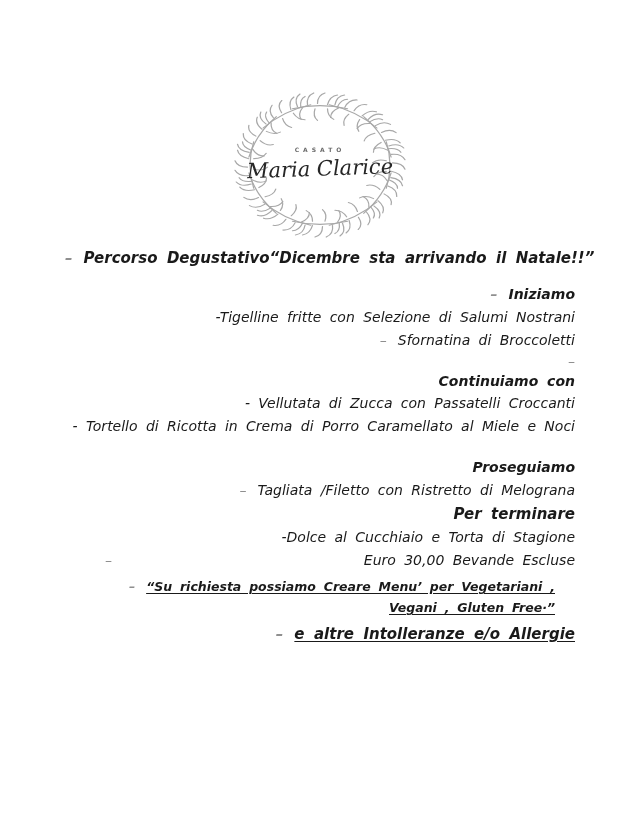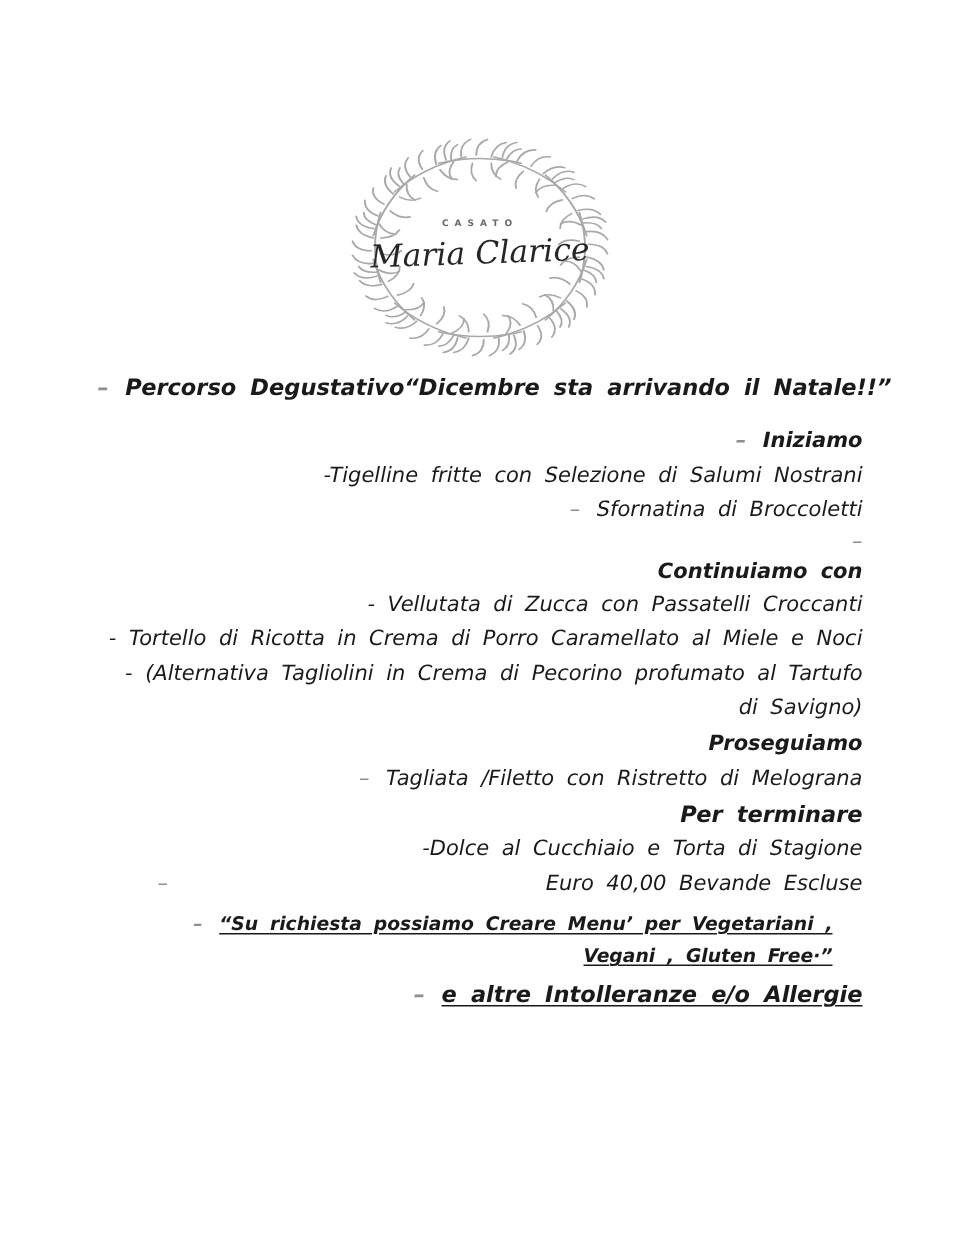"- (Alternativa Tagliolini in Crema" div.line { html: <div> <span>- (Alternativa Tagliolini in Crema di Pecorino profumato al Tartufo di Savigno)</span> </div> -> none }
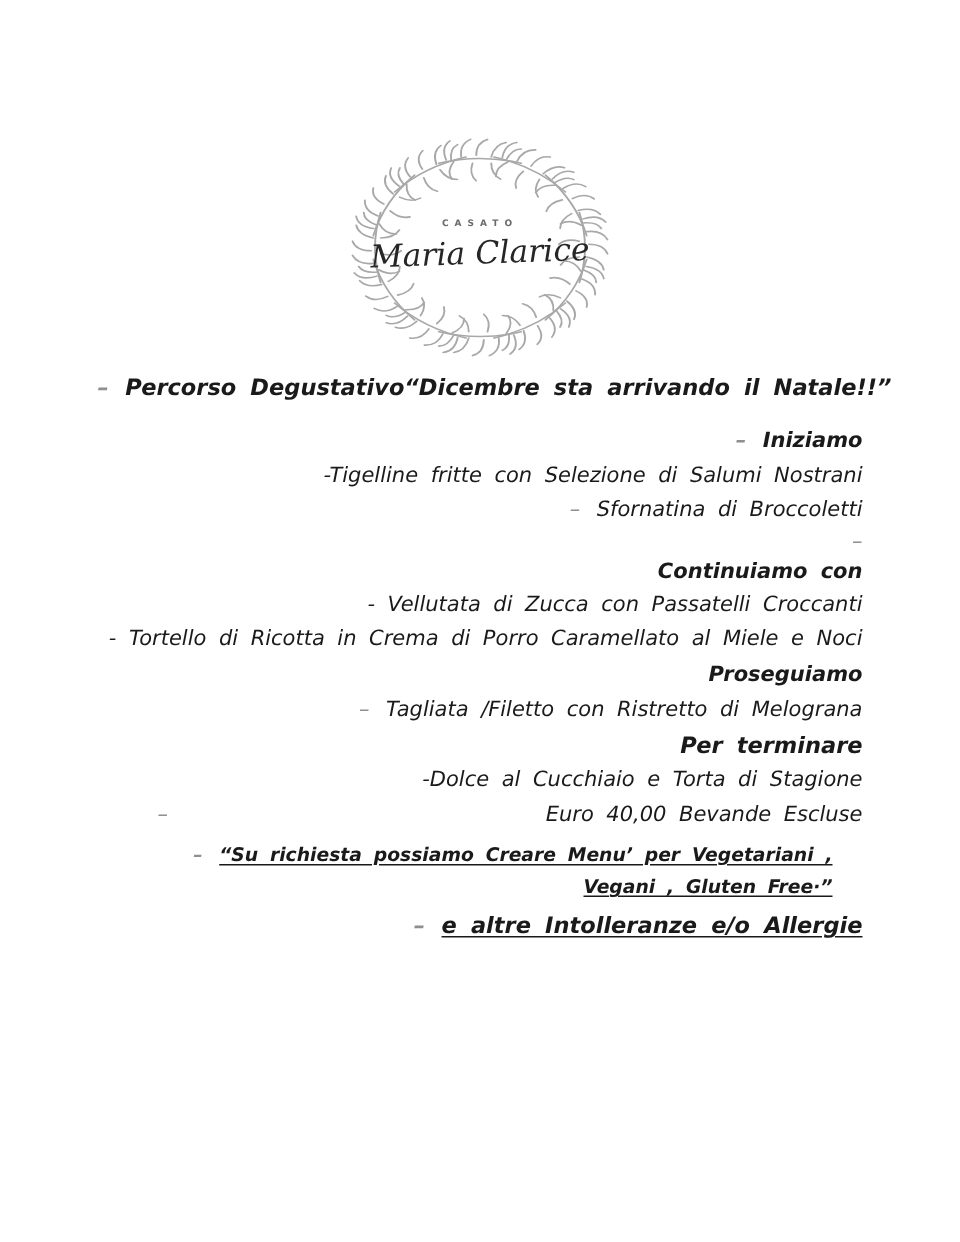"Proseguiamo" .gap-top { margin-top: none -> 17px }
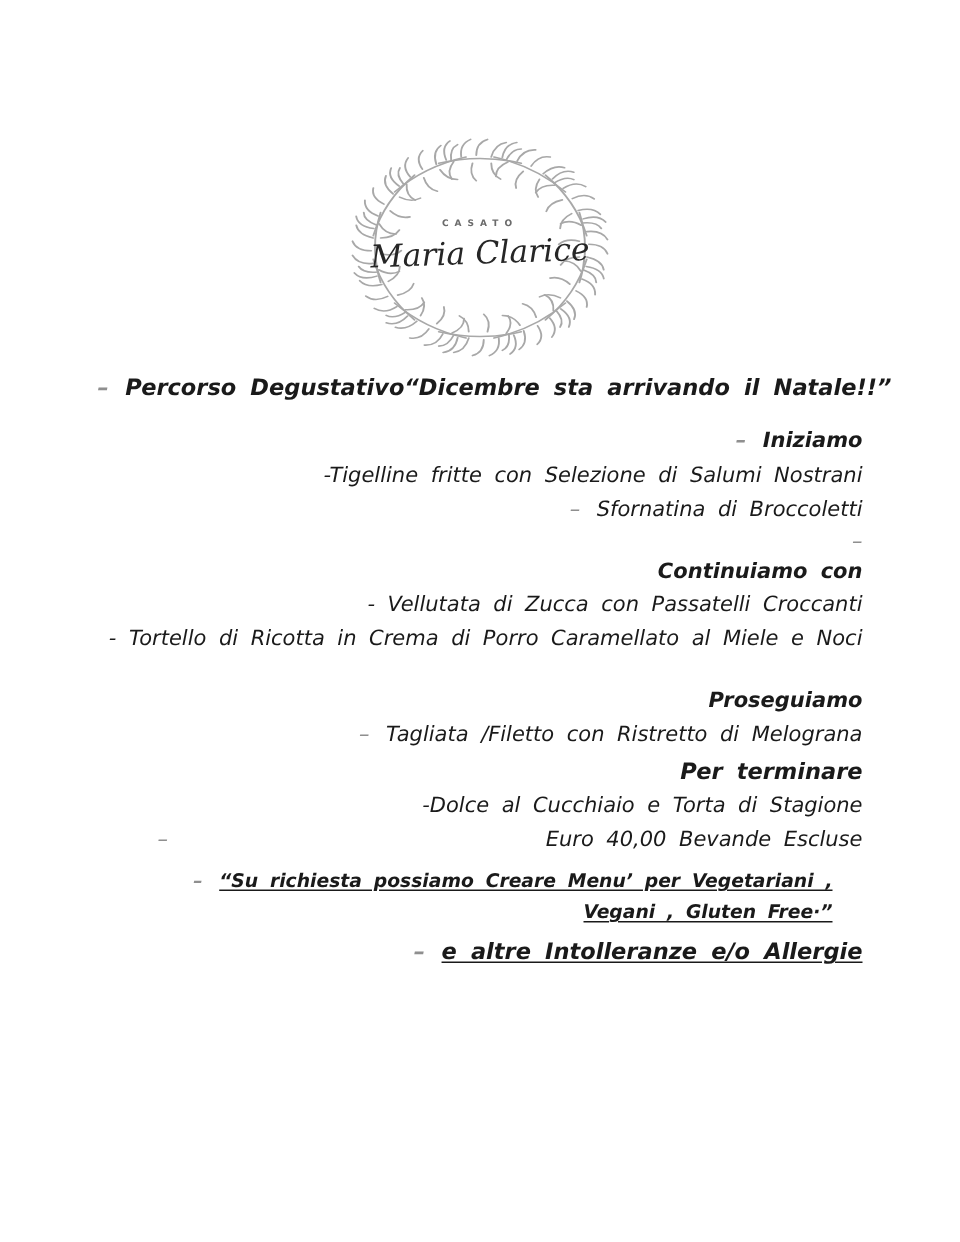"Euro 40,00 Bevande Escluse" span { text: 40,00 -> 30,00 }
